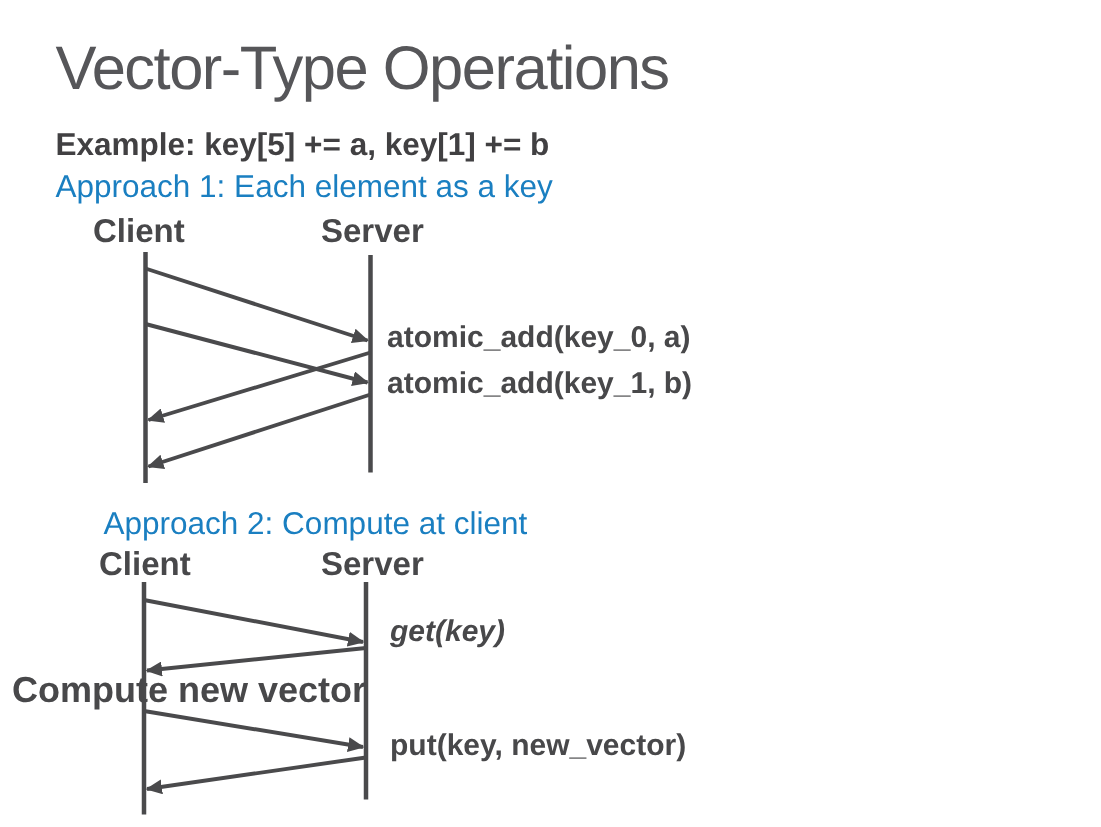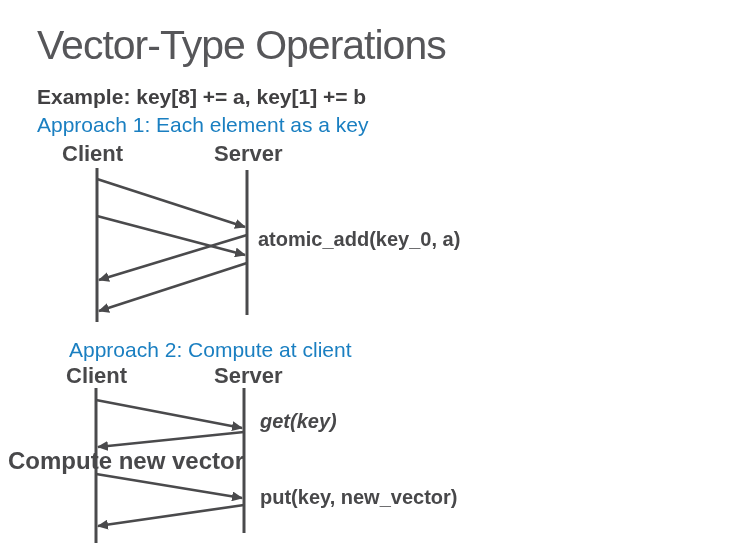"Example: key[8] += a, key[1]" div.abs { text: 8 -> 5 }
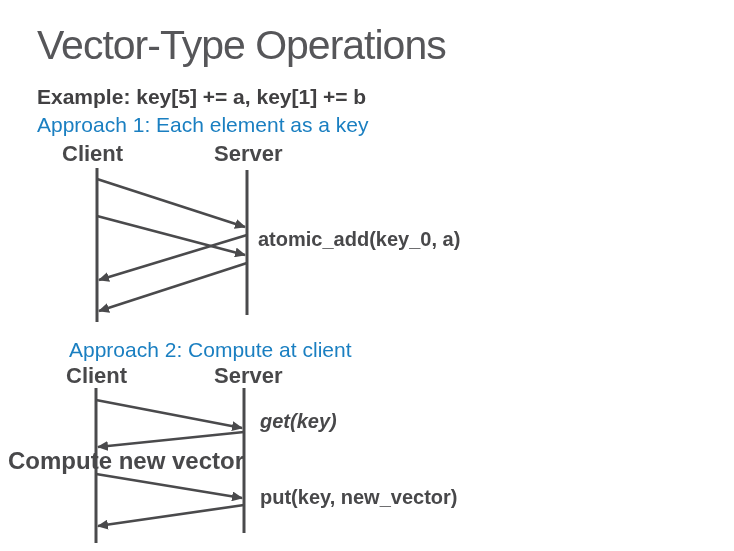"atomic_add(key_0, a)" div.abs { margin-top: 14px -> none }
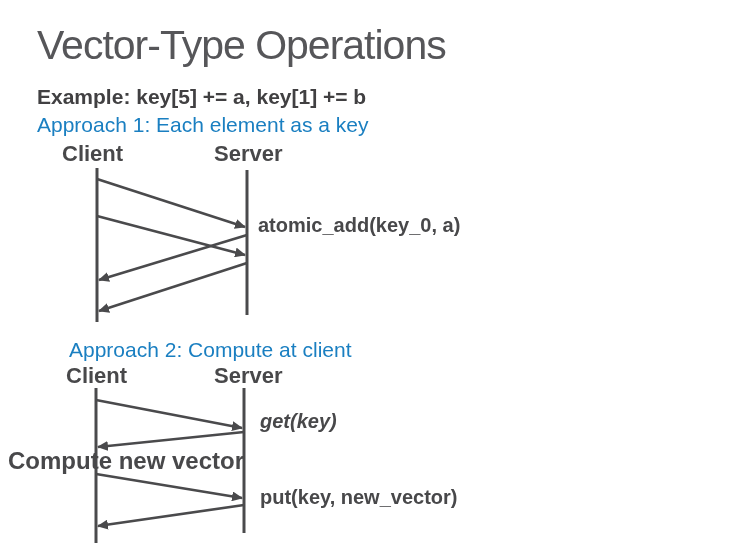"atomic_add(key_1, b)" div.abs { html: none -> <div>atomic_add(key_1, b)</div> }
